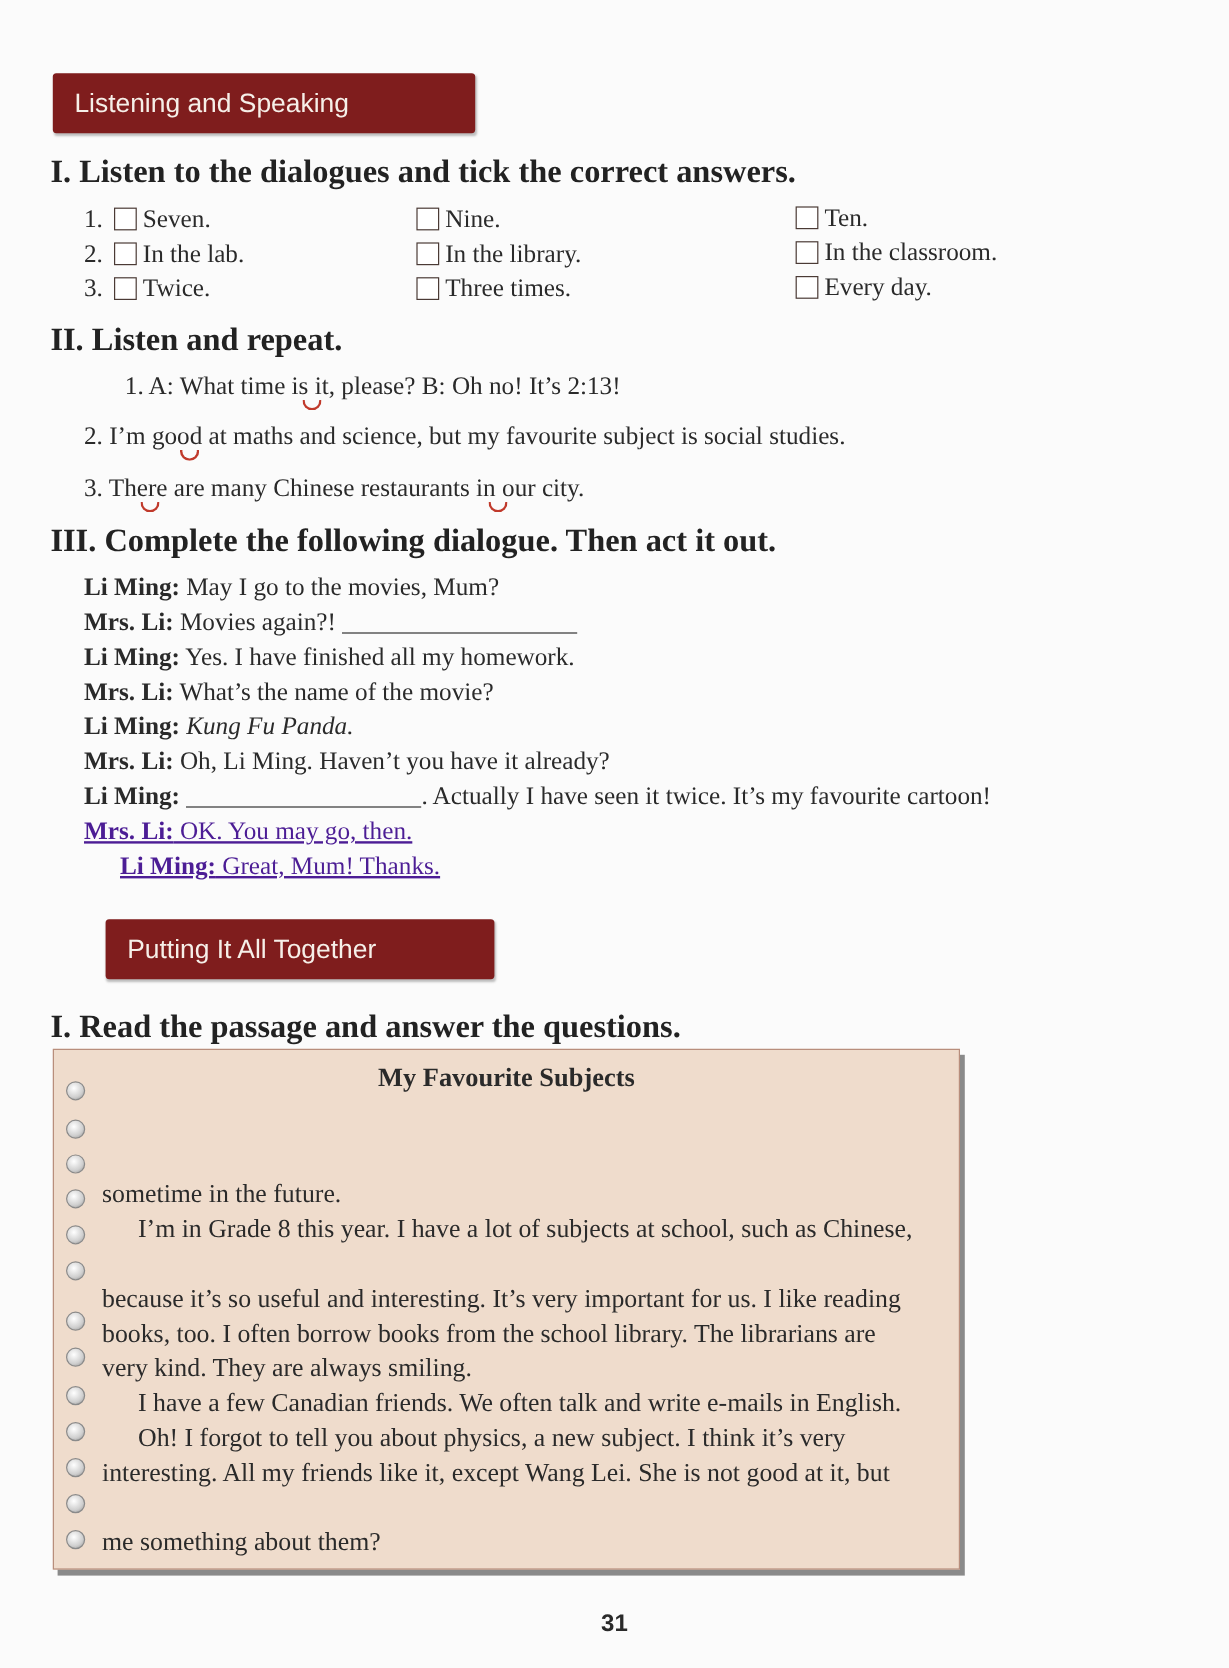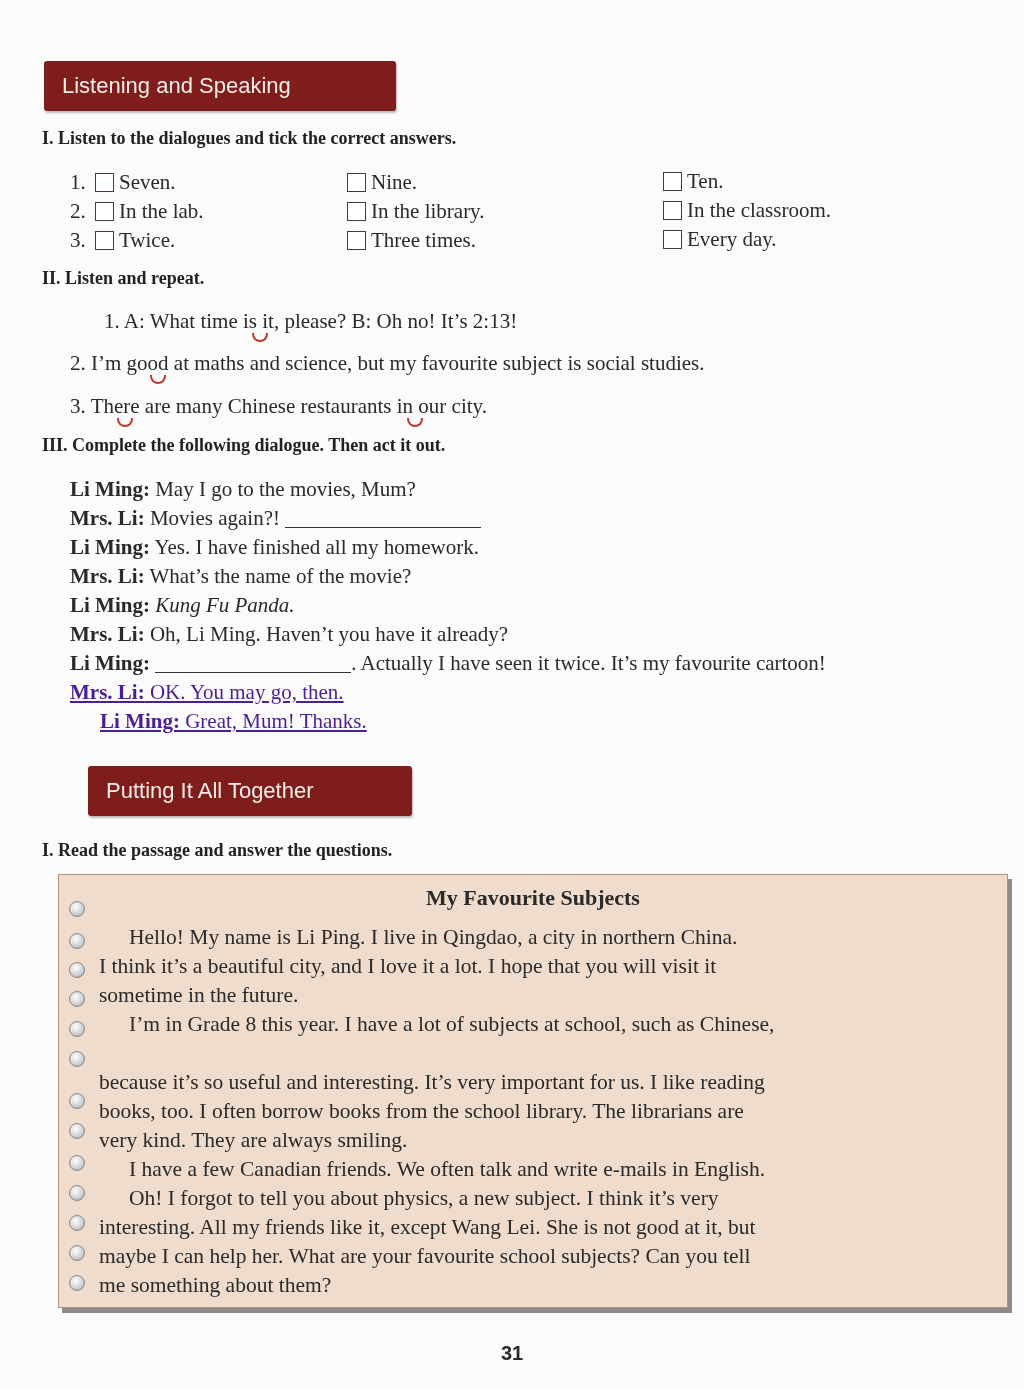"I. Listen to the dialogues" .heading { font-size: 18px -> 27px }
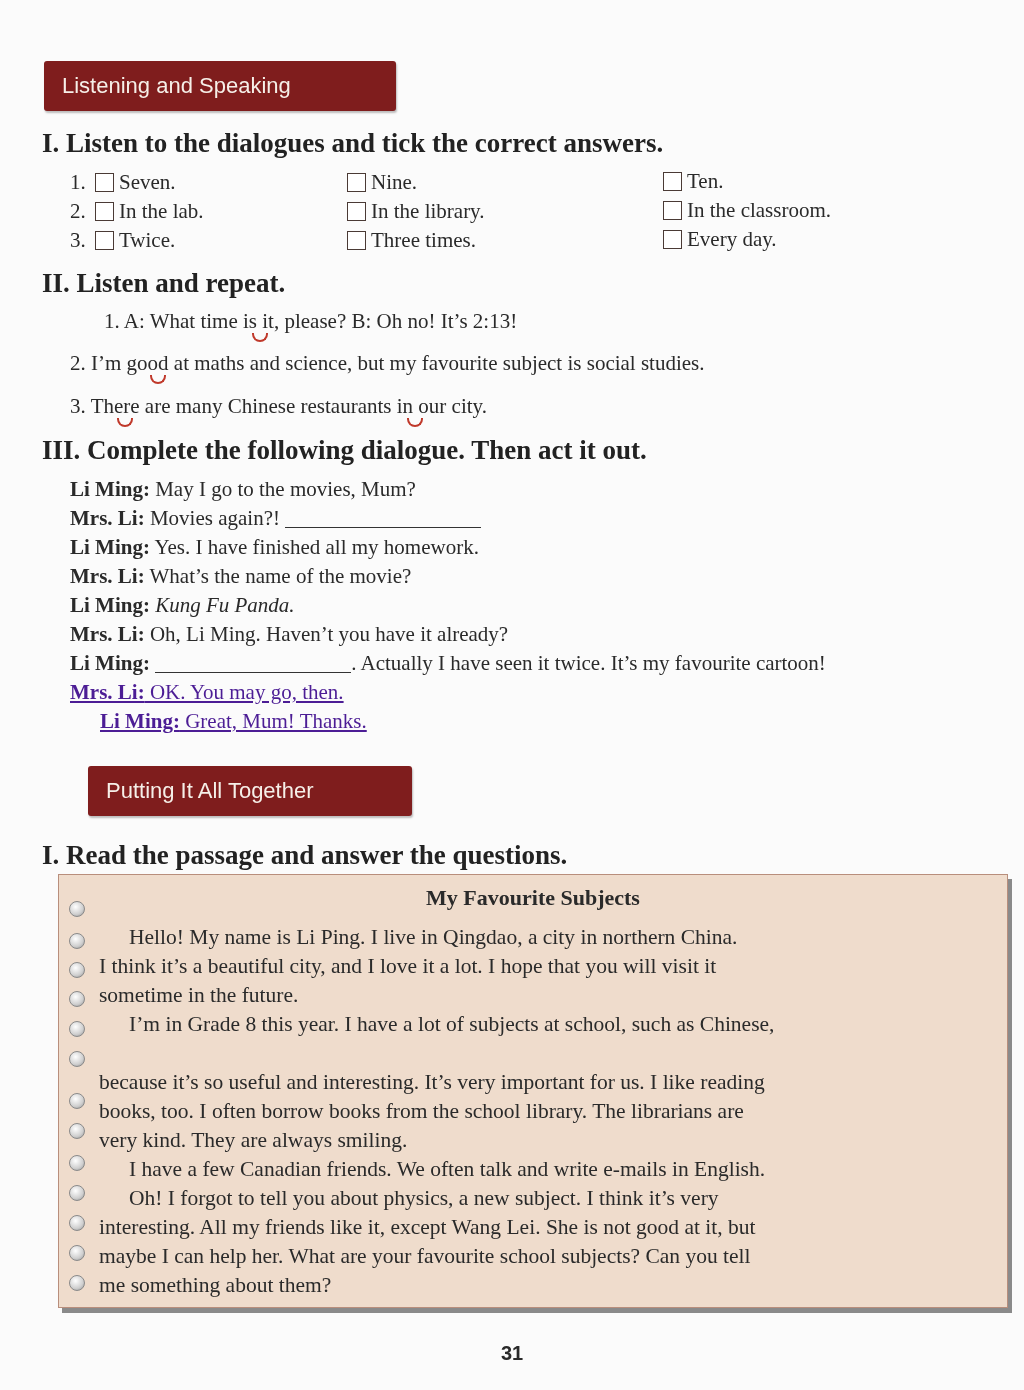"My Favourite Subjects" .passage { left: 58px -> 44px; width: 950px -> 756px }
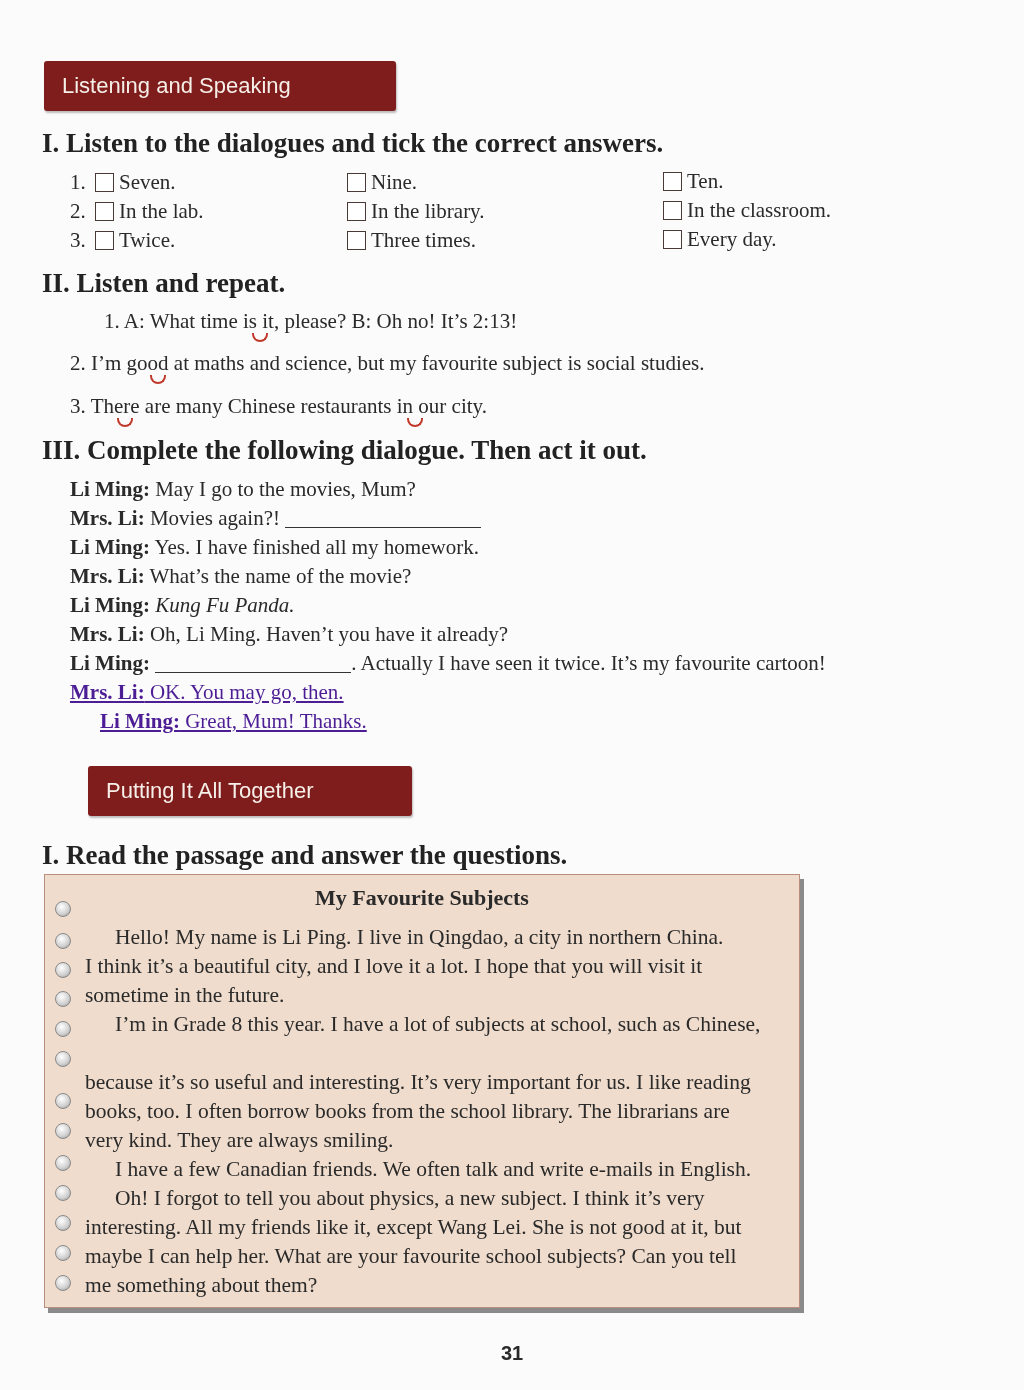"Hello! My name is Li" div.pline { html: <div>Hello! My name is Li Ping. I live in Qingdao, a city in northern China.</div> -> none }
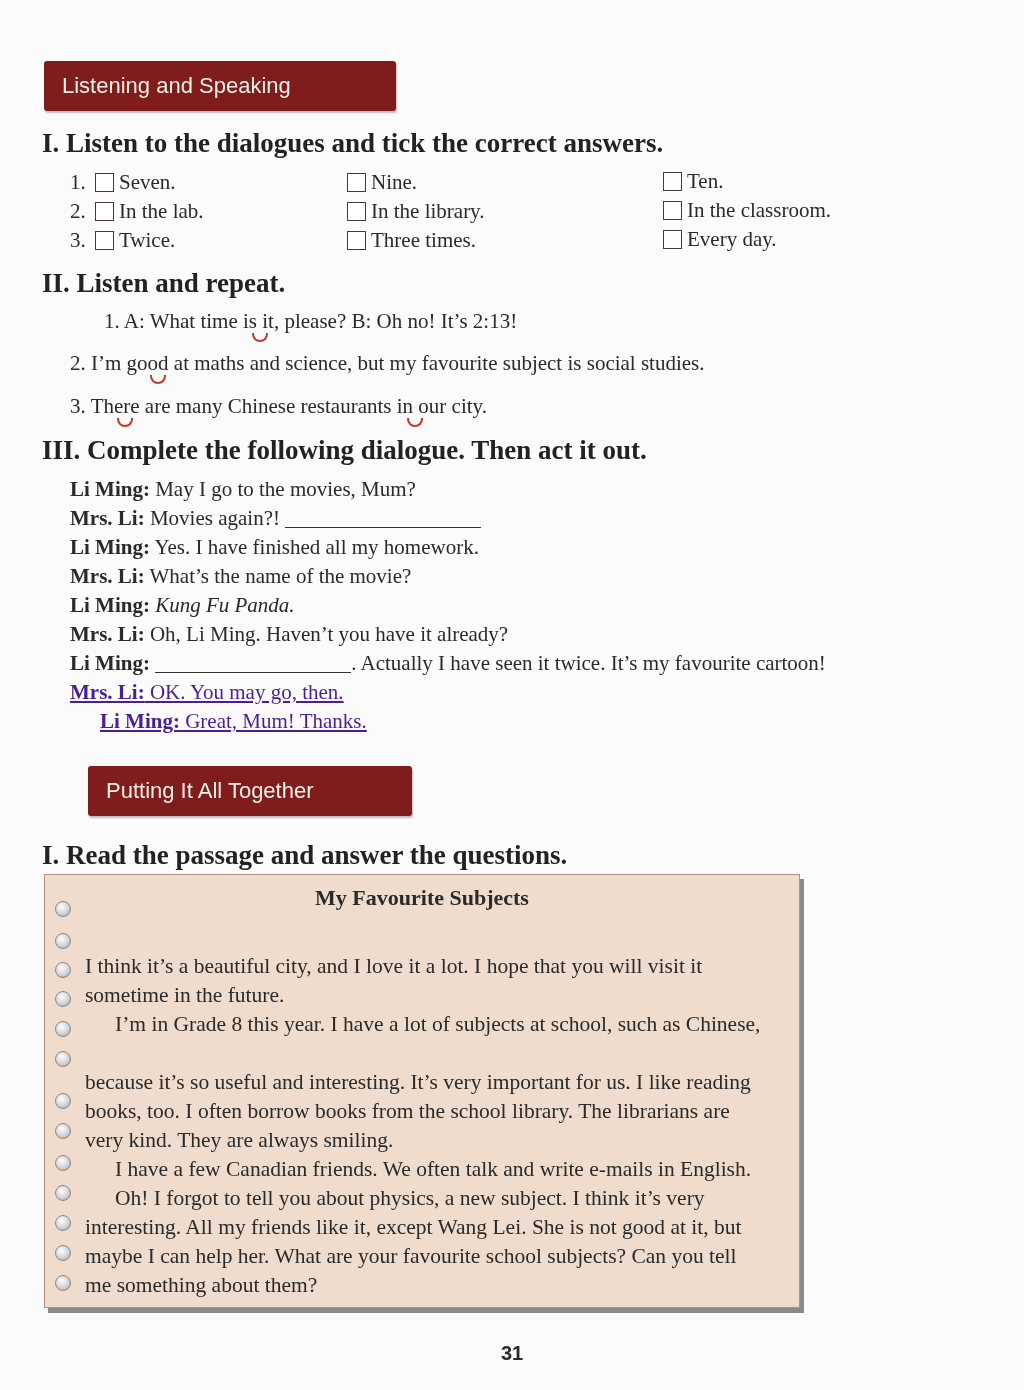"I think it’s a beautiful" div.pline { html: <div>I think it’s a beautiful city, and I love it a lot. I hope that you will visit it</div> -> none }
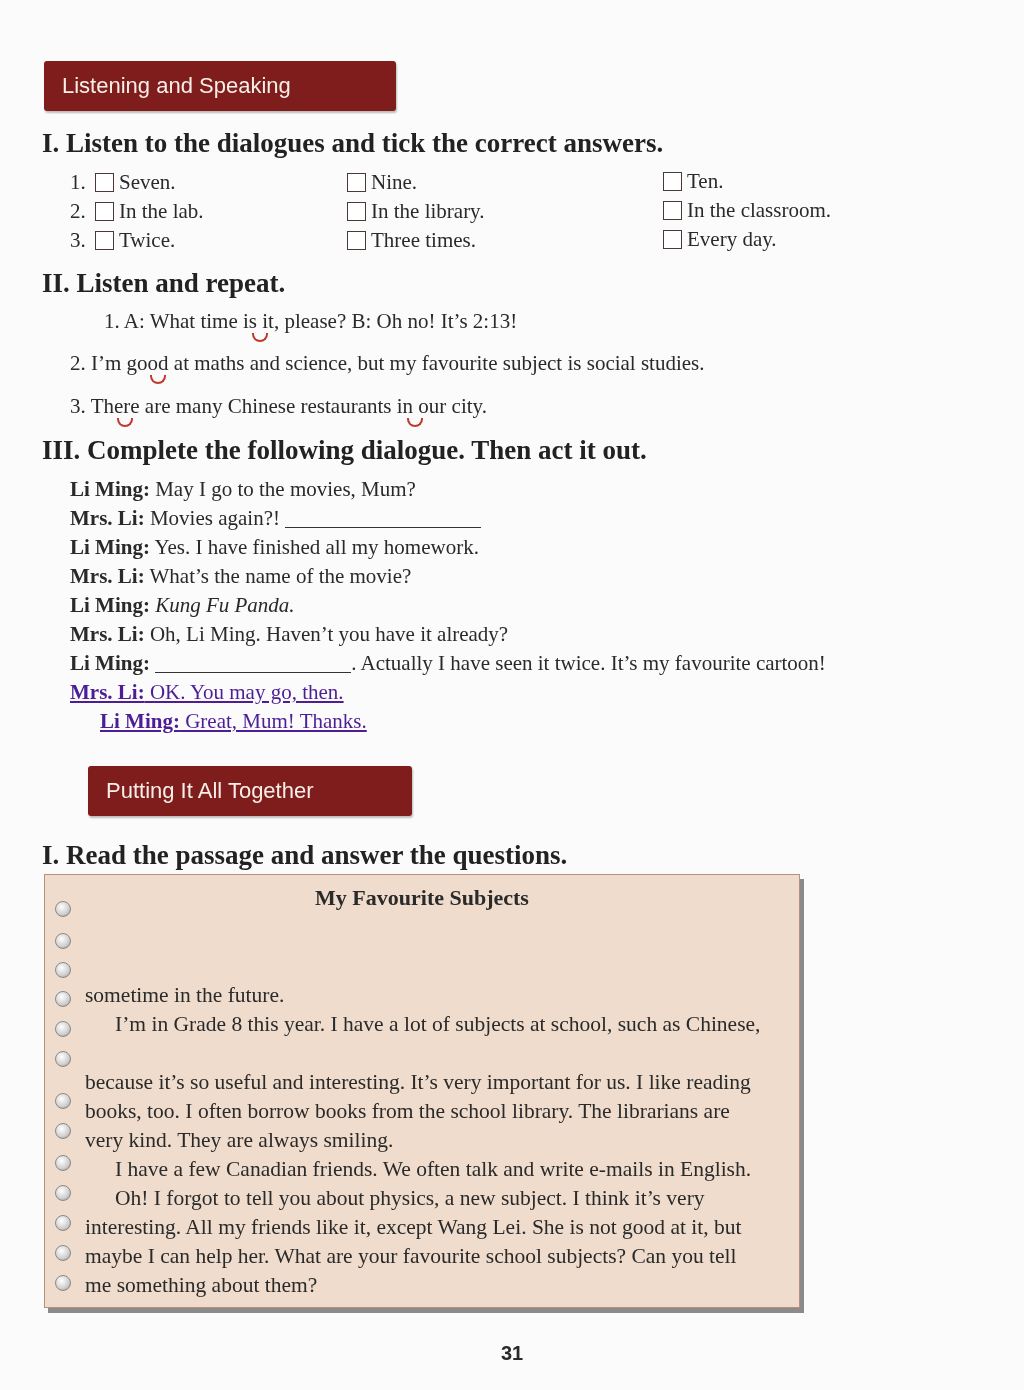"maybe I can help her." div.pline { html: <div>maybe I can help her. What are your favourite school subjects? Can you tell</div> -> none }
